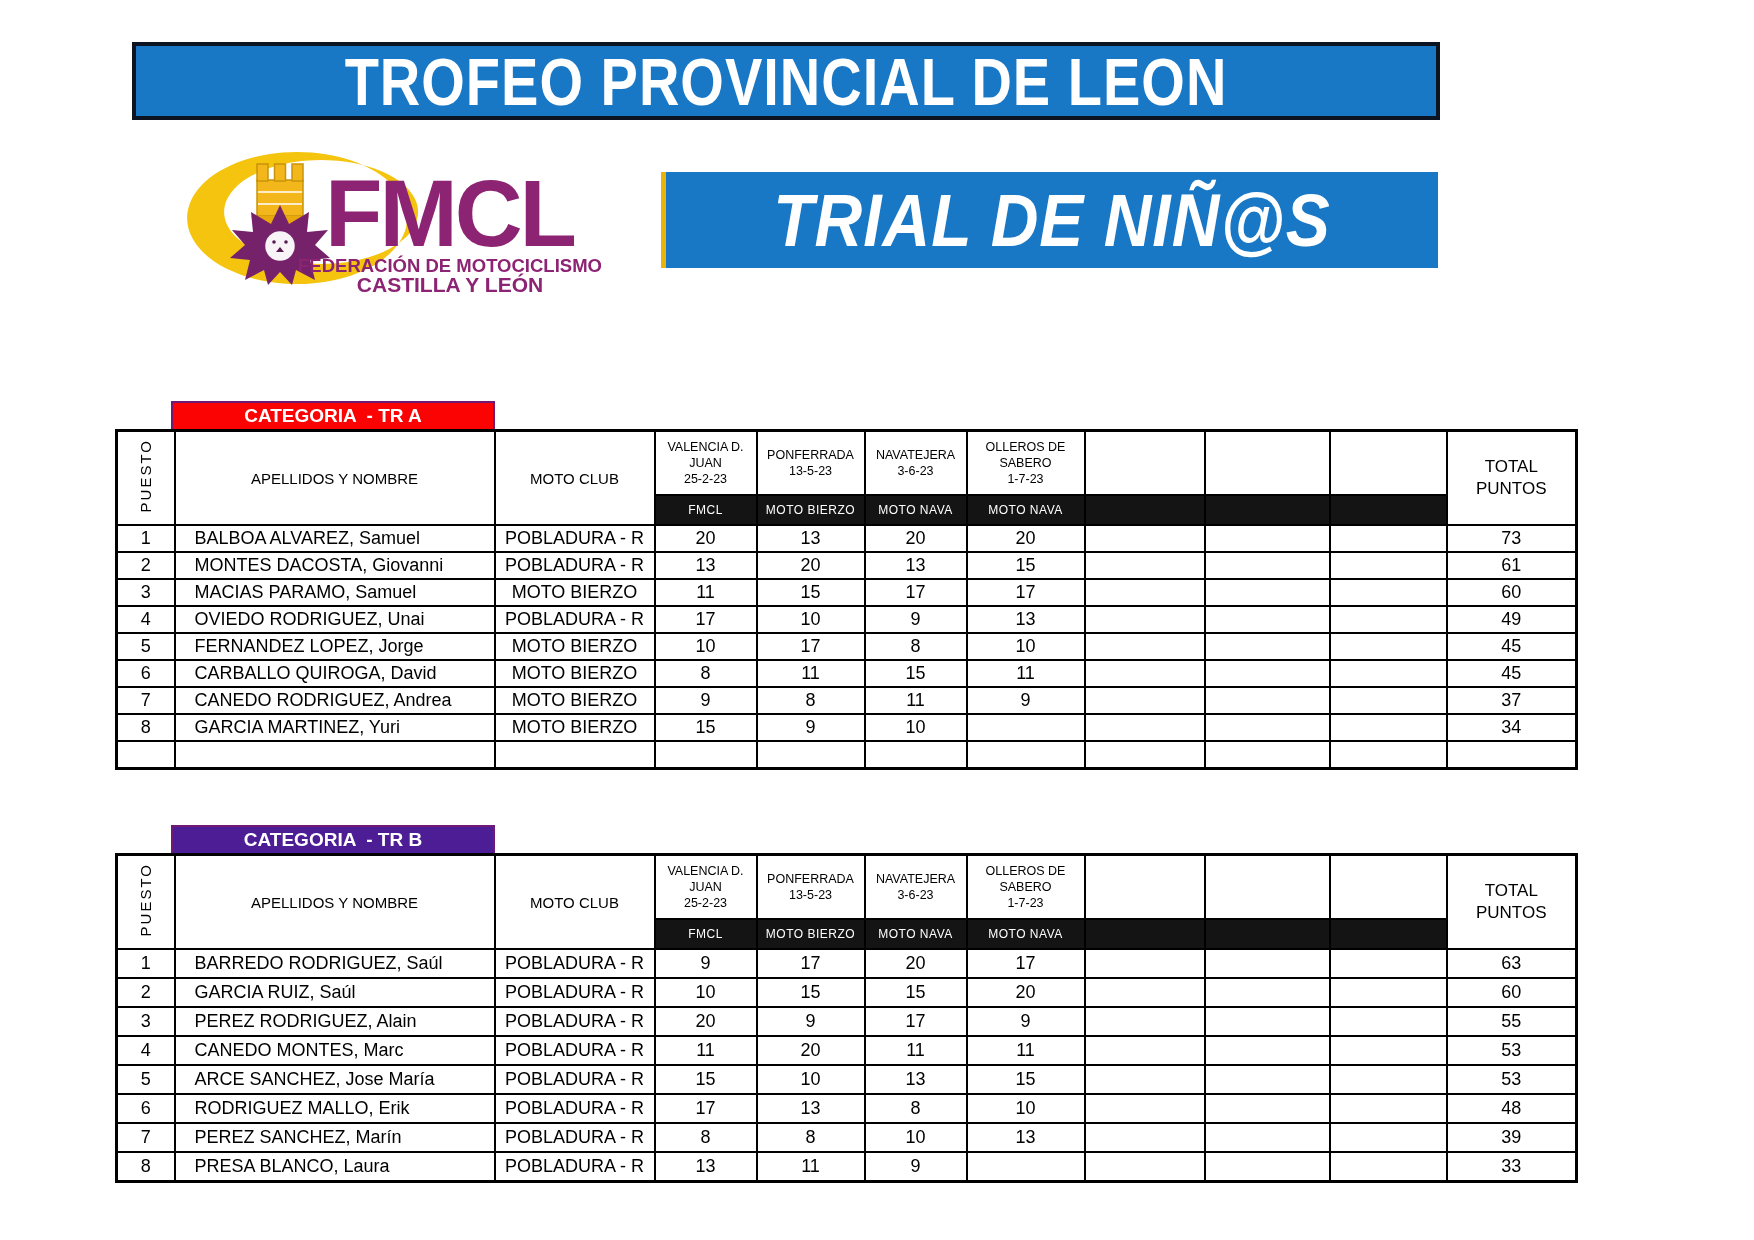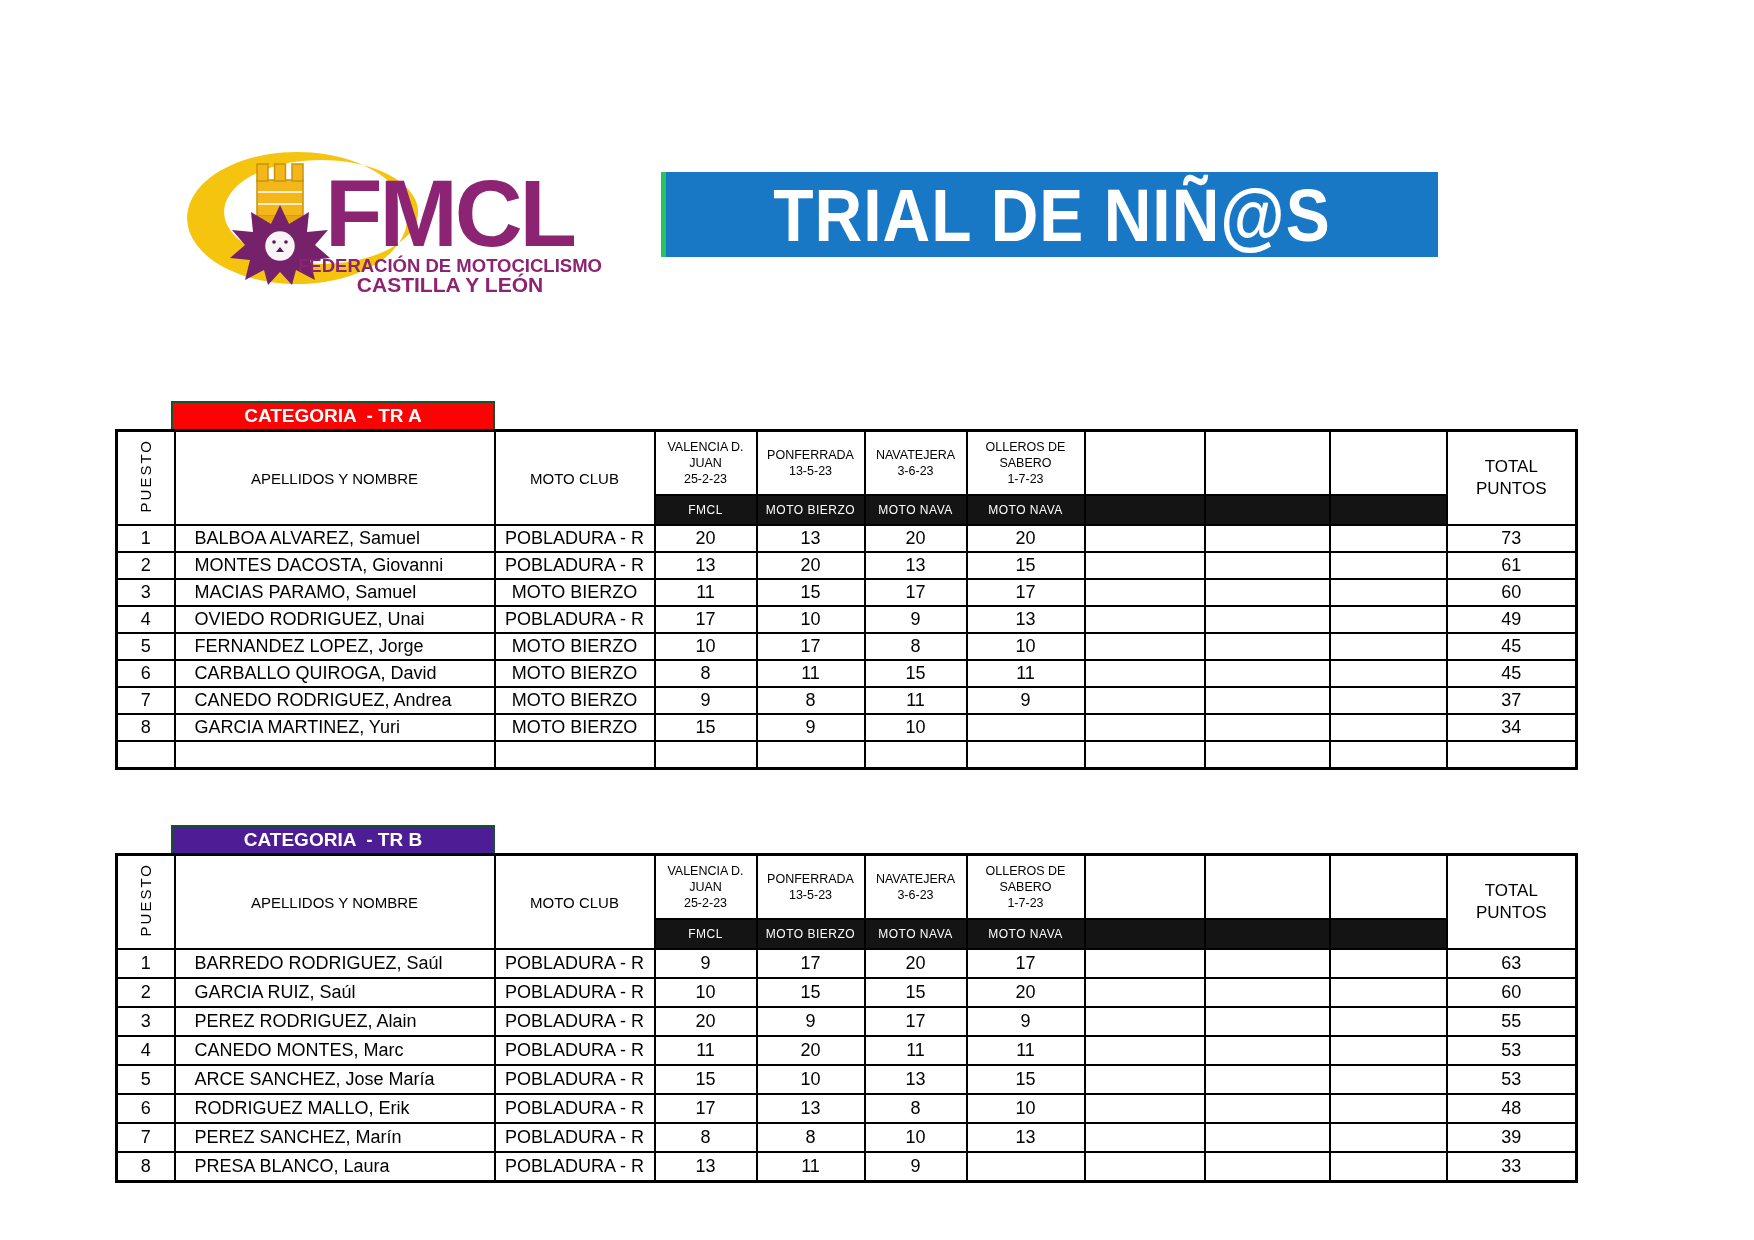"TROFEO PROVINCIAL DE LEON" div.banner { html: none -> <div> <span>TROFEO PROVINCIAL DE LEON</span> </div> }
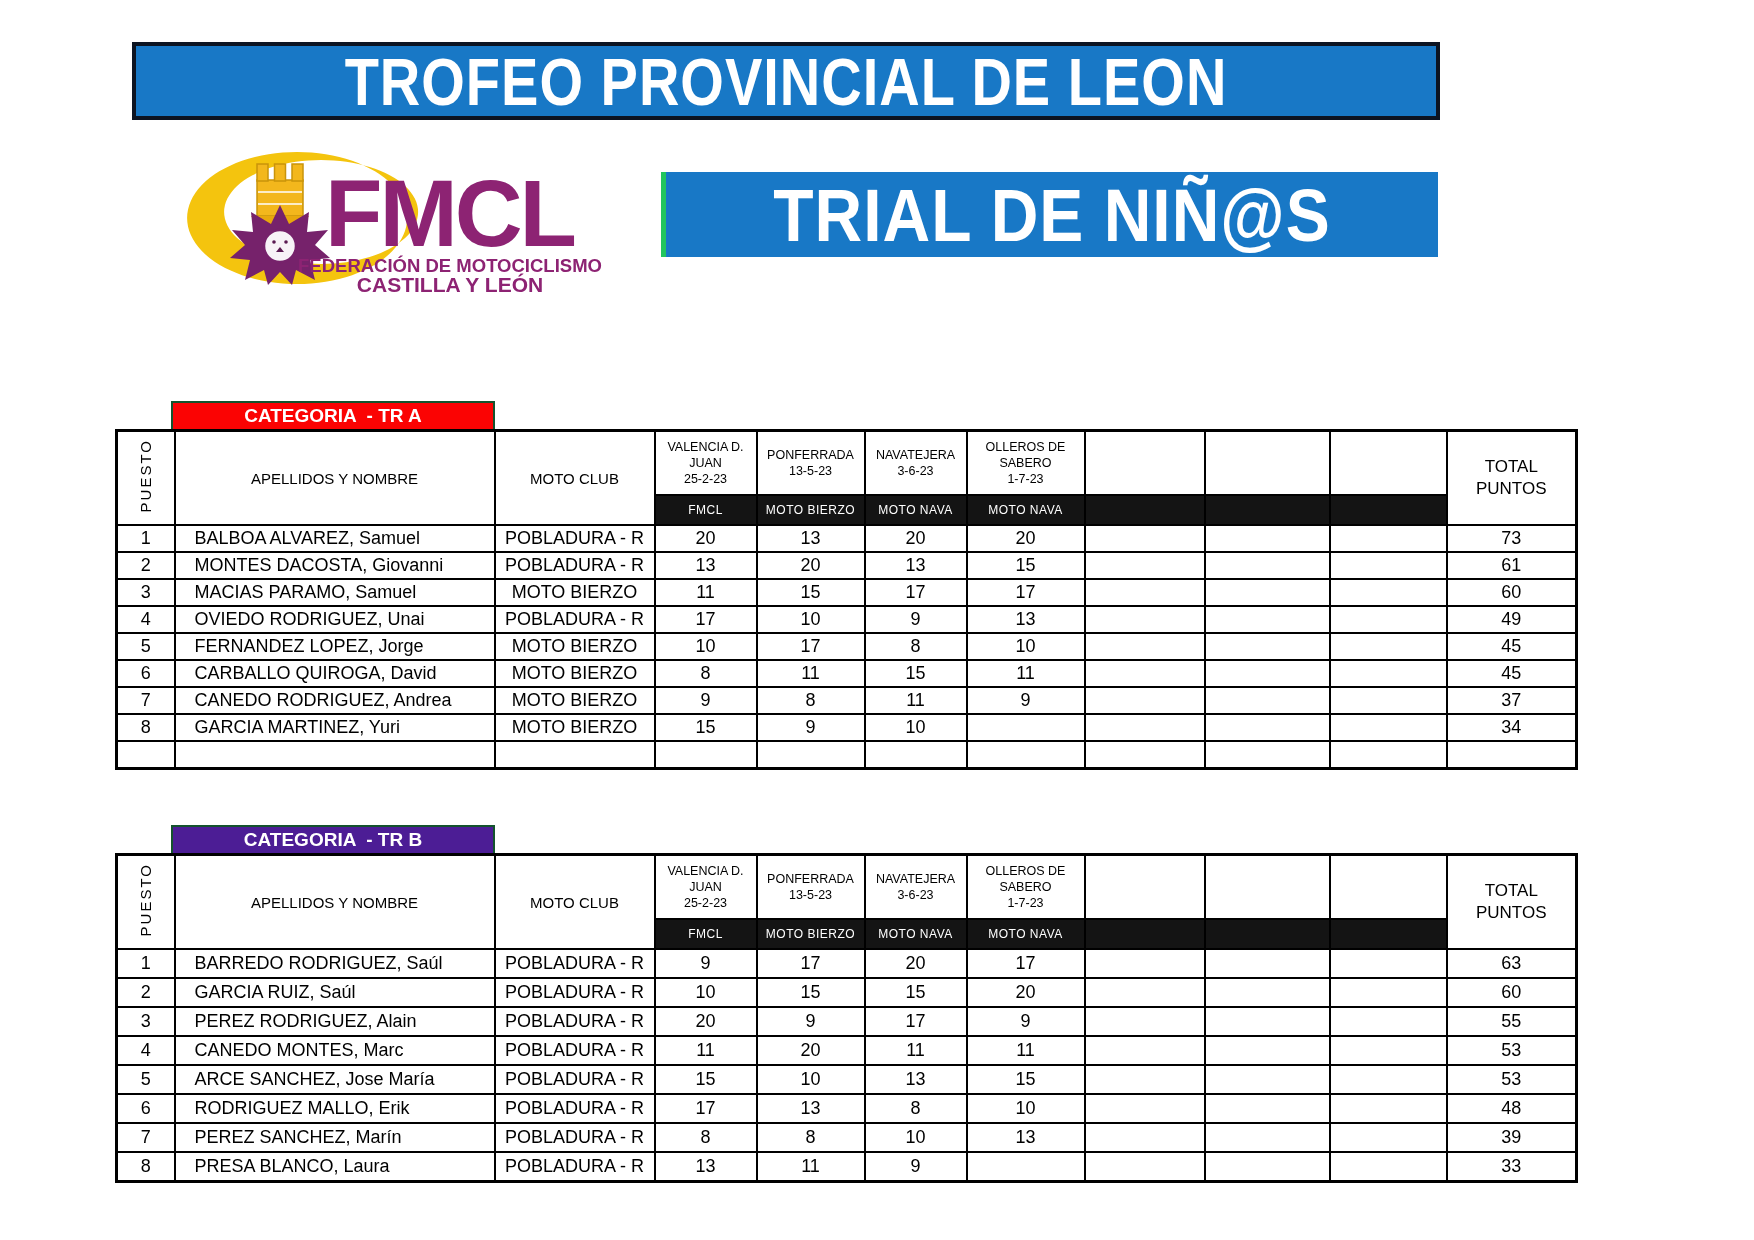"TRIAL DE NIÑ@S" #trial-banner { border-left: 5px solid #22c55e -> 5px solid #eab308; font-style: none -> italic; height: 85px -> 96px }
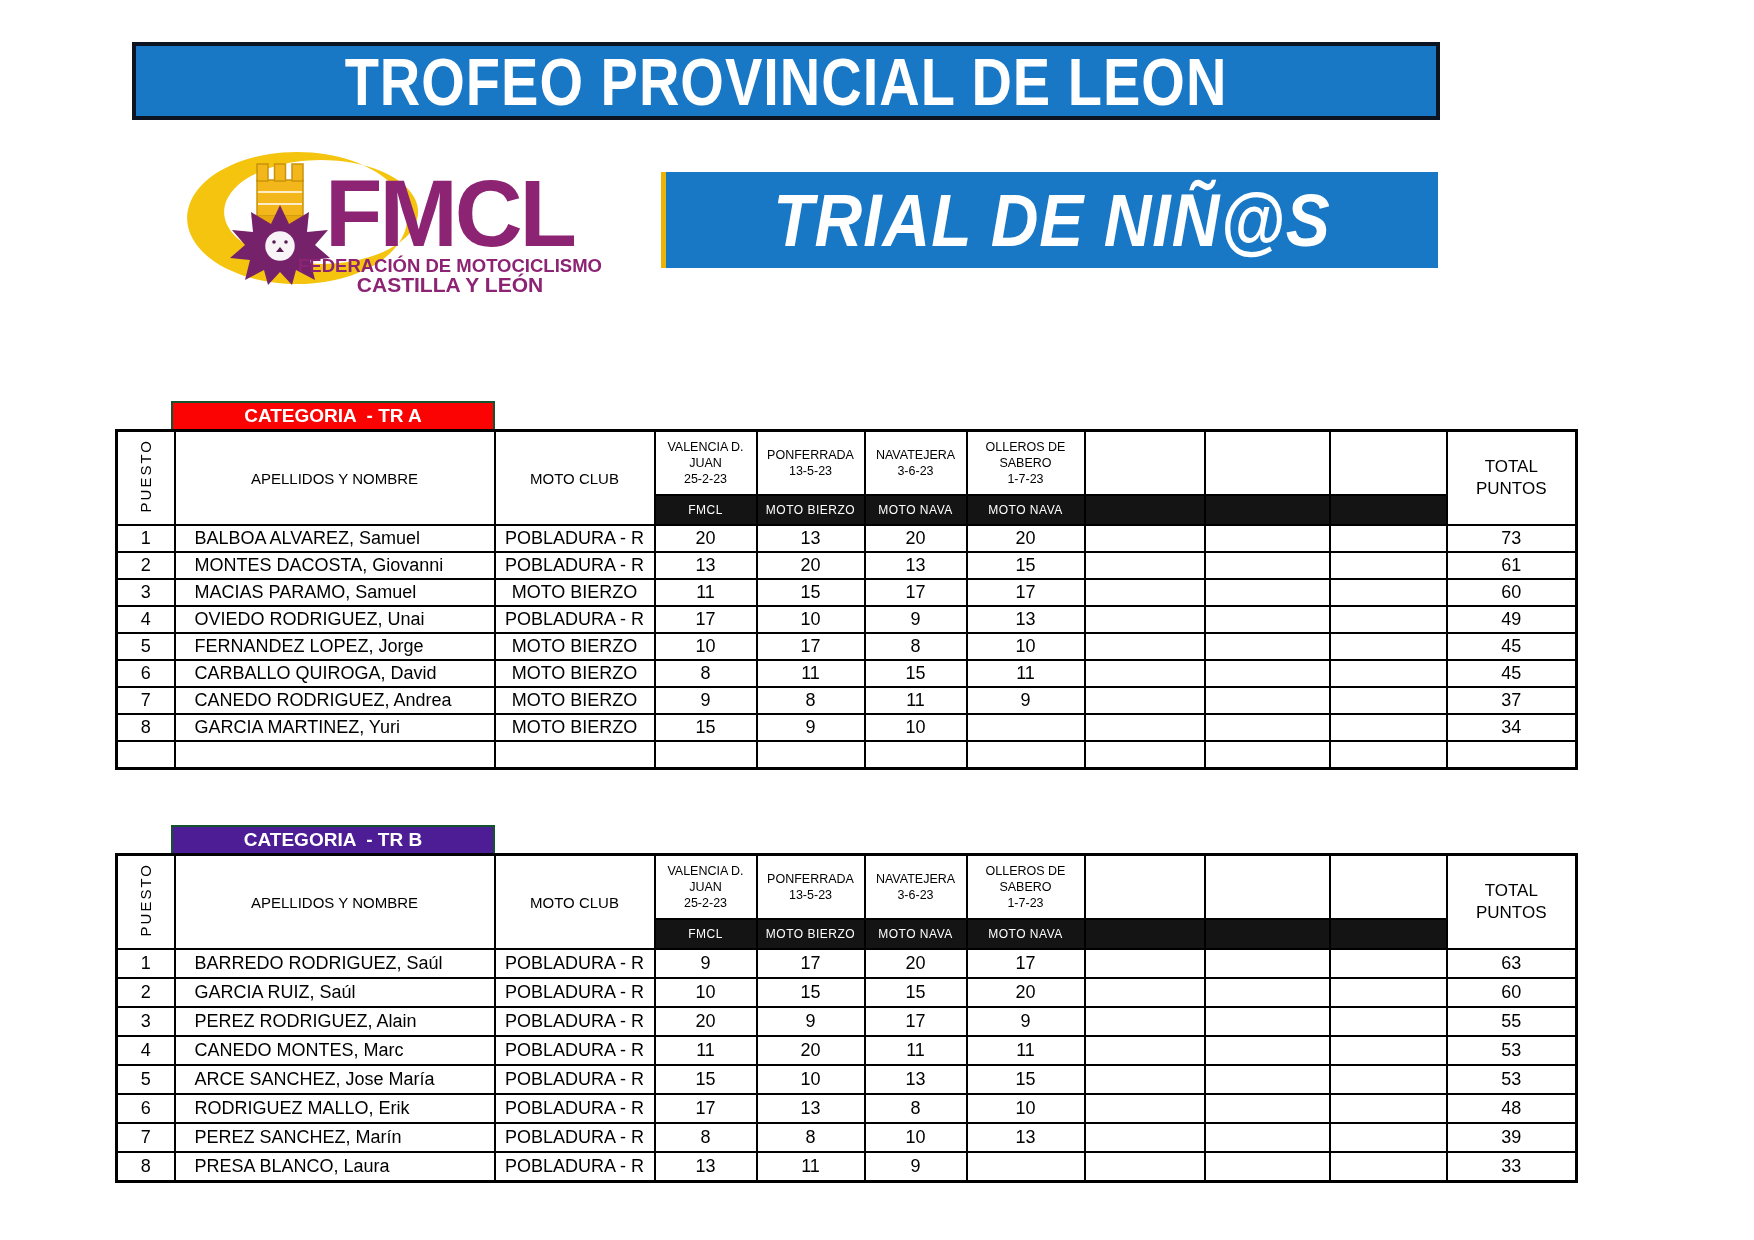"CATEGORIA - TR A" .cat-banner { border: 2px solid #14532d -> 2px solid #701a75 }
